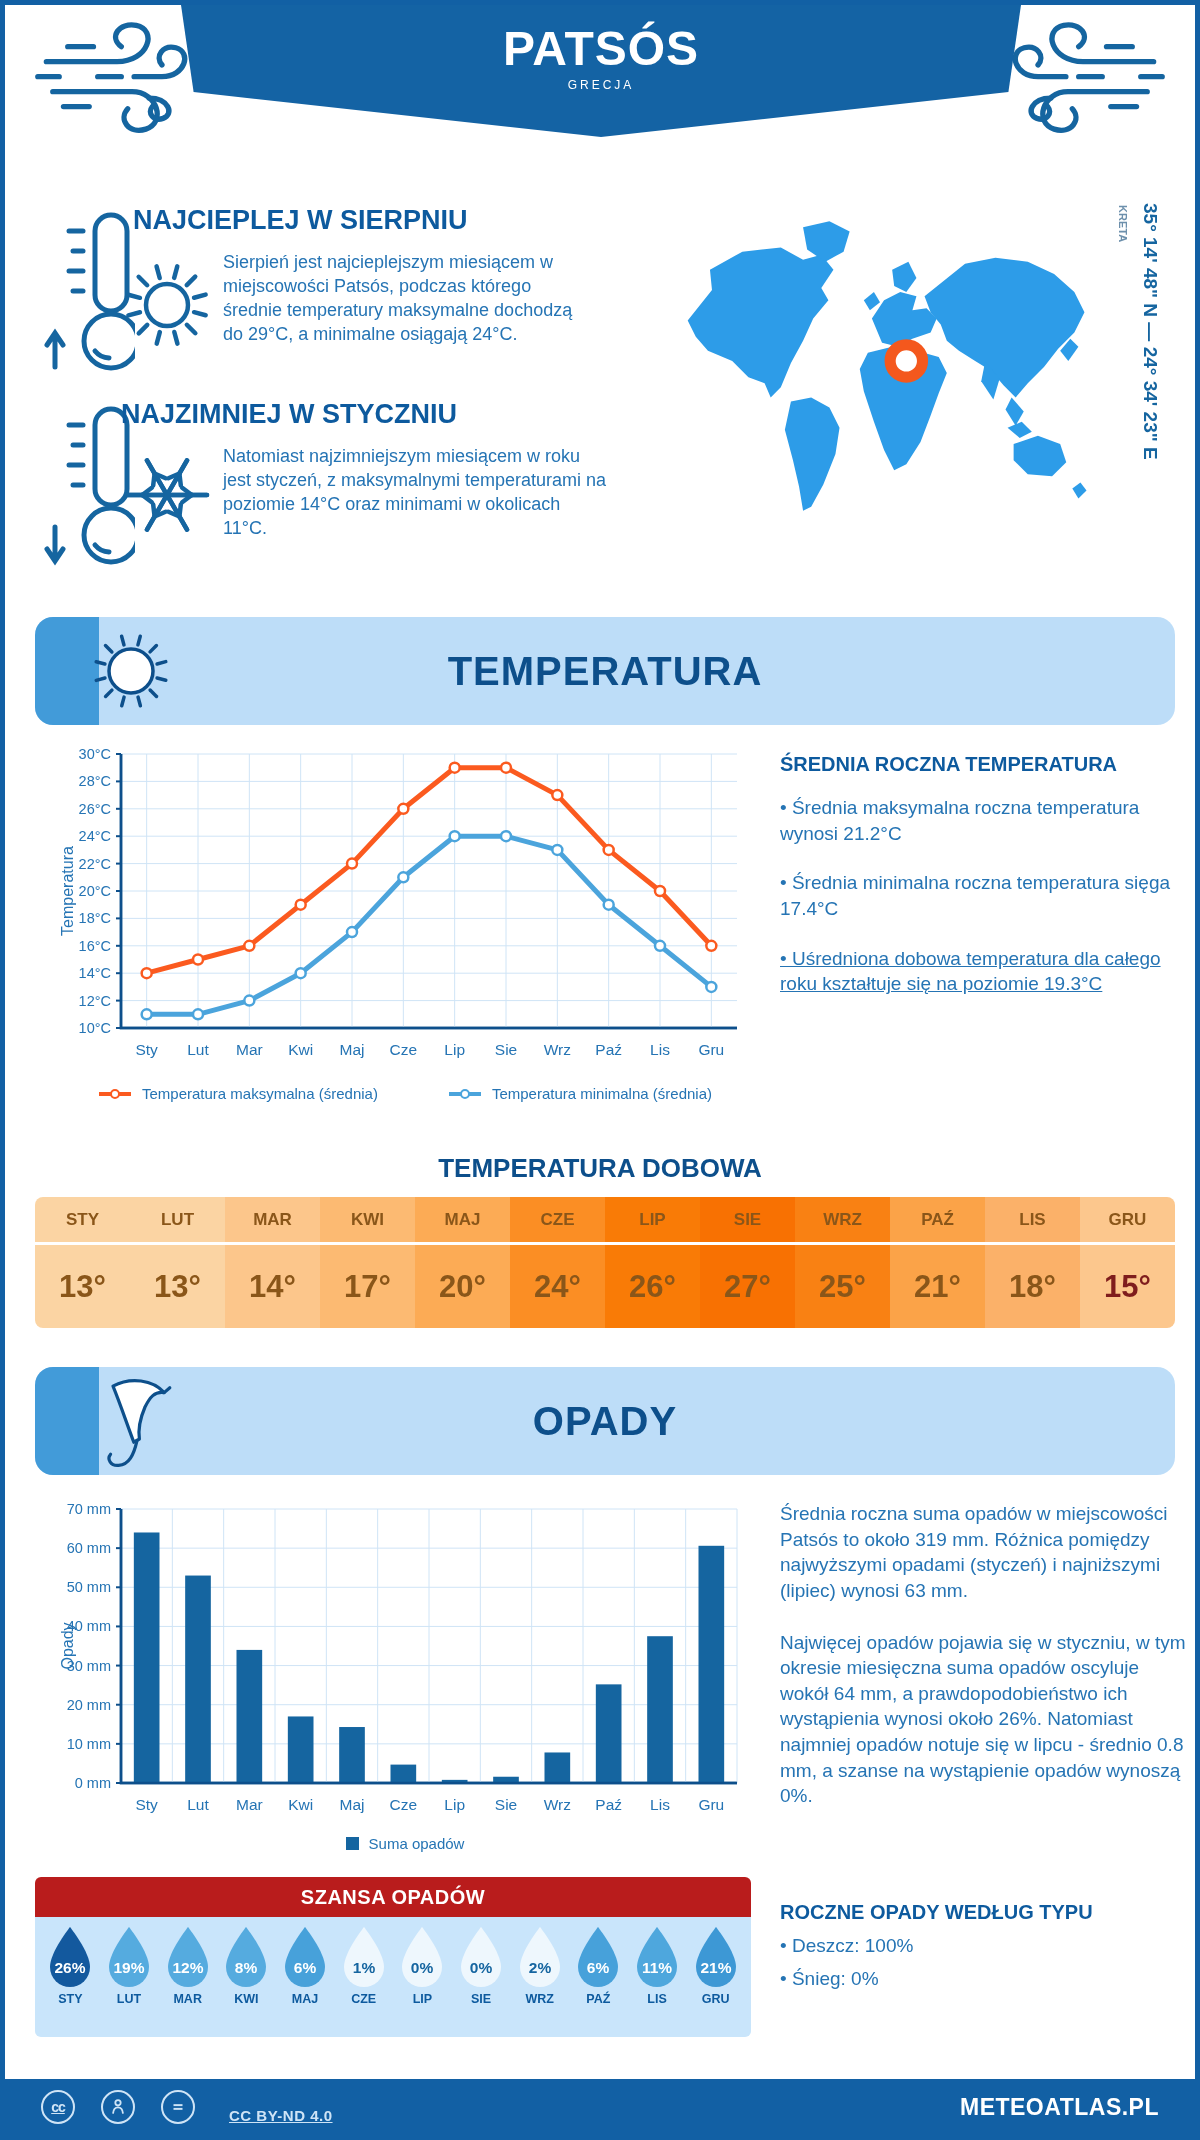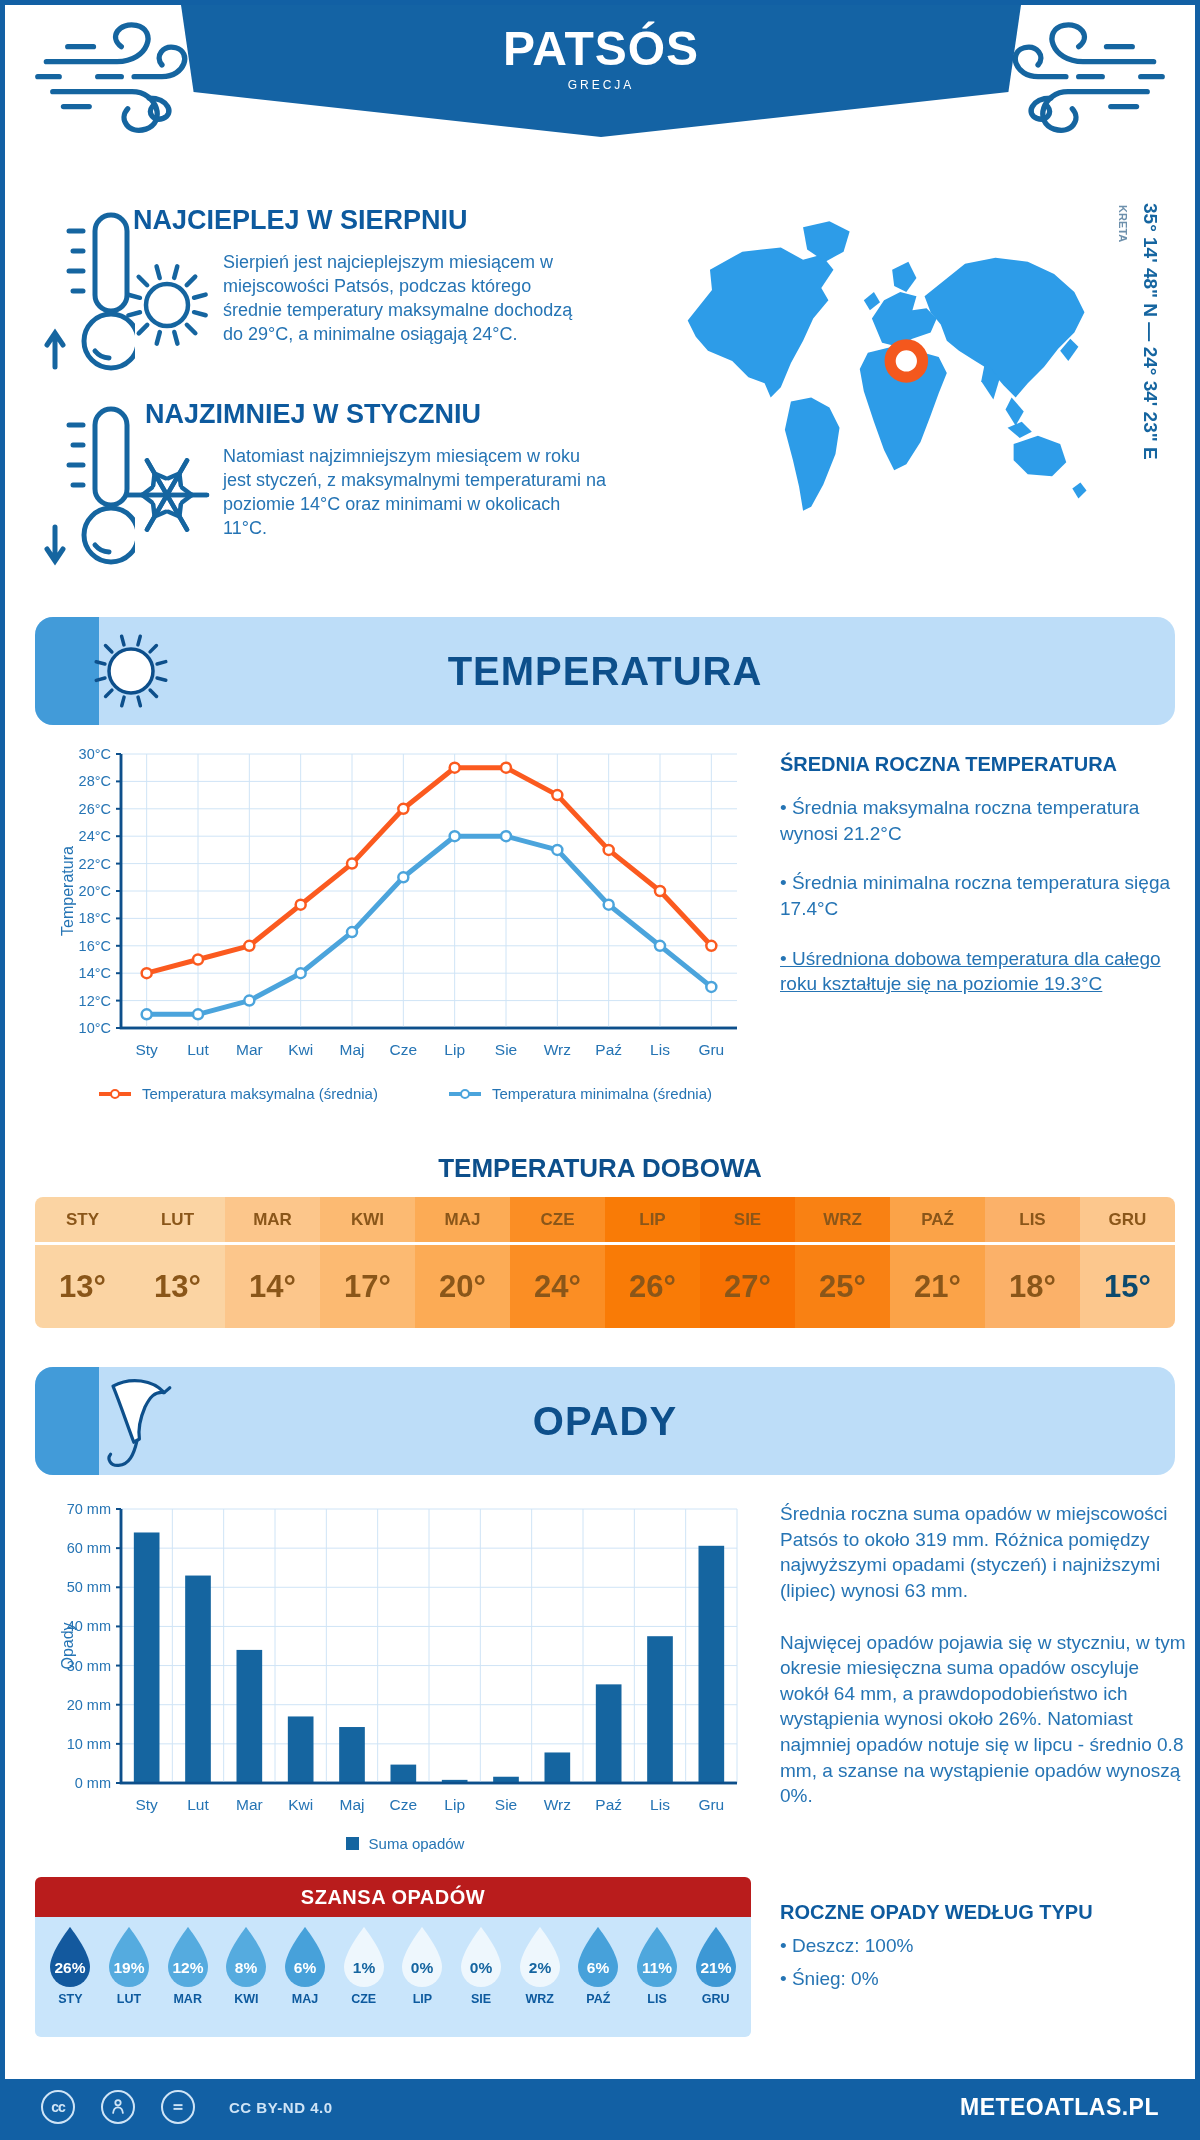"NAJZIMNIEJ W STYCZNIU" div.abs { left: 140px -> 116px }
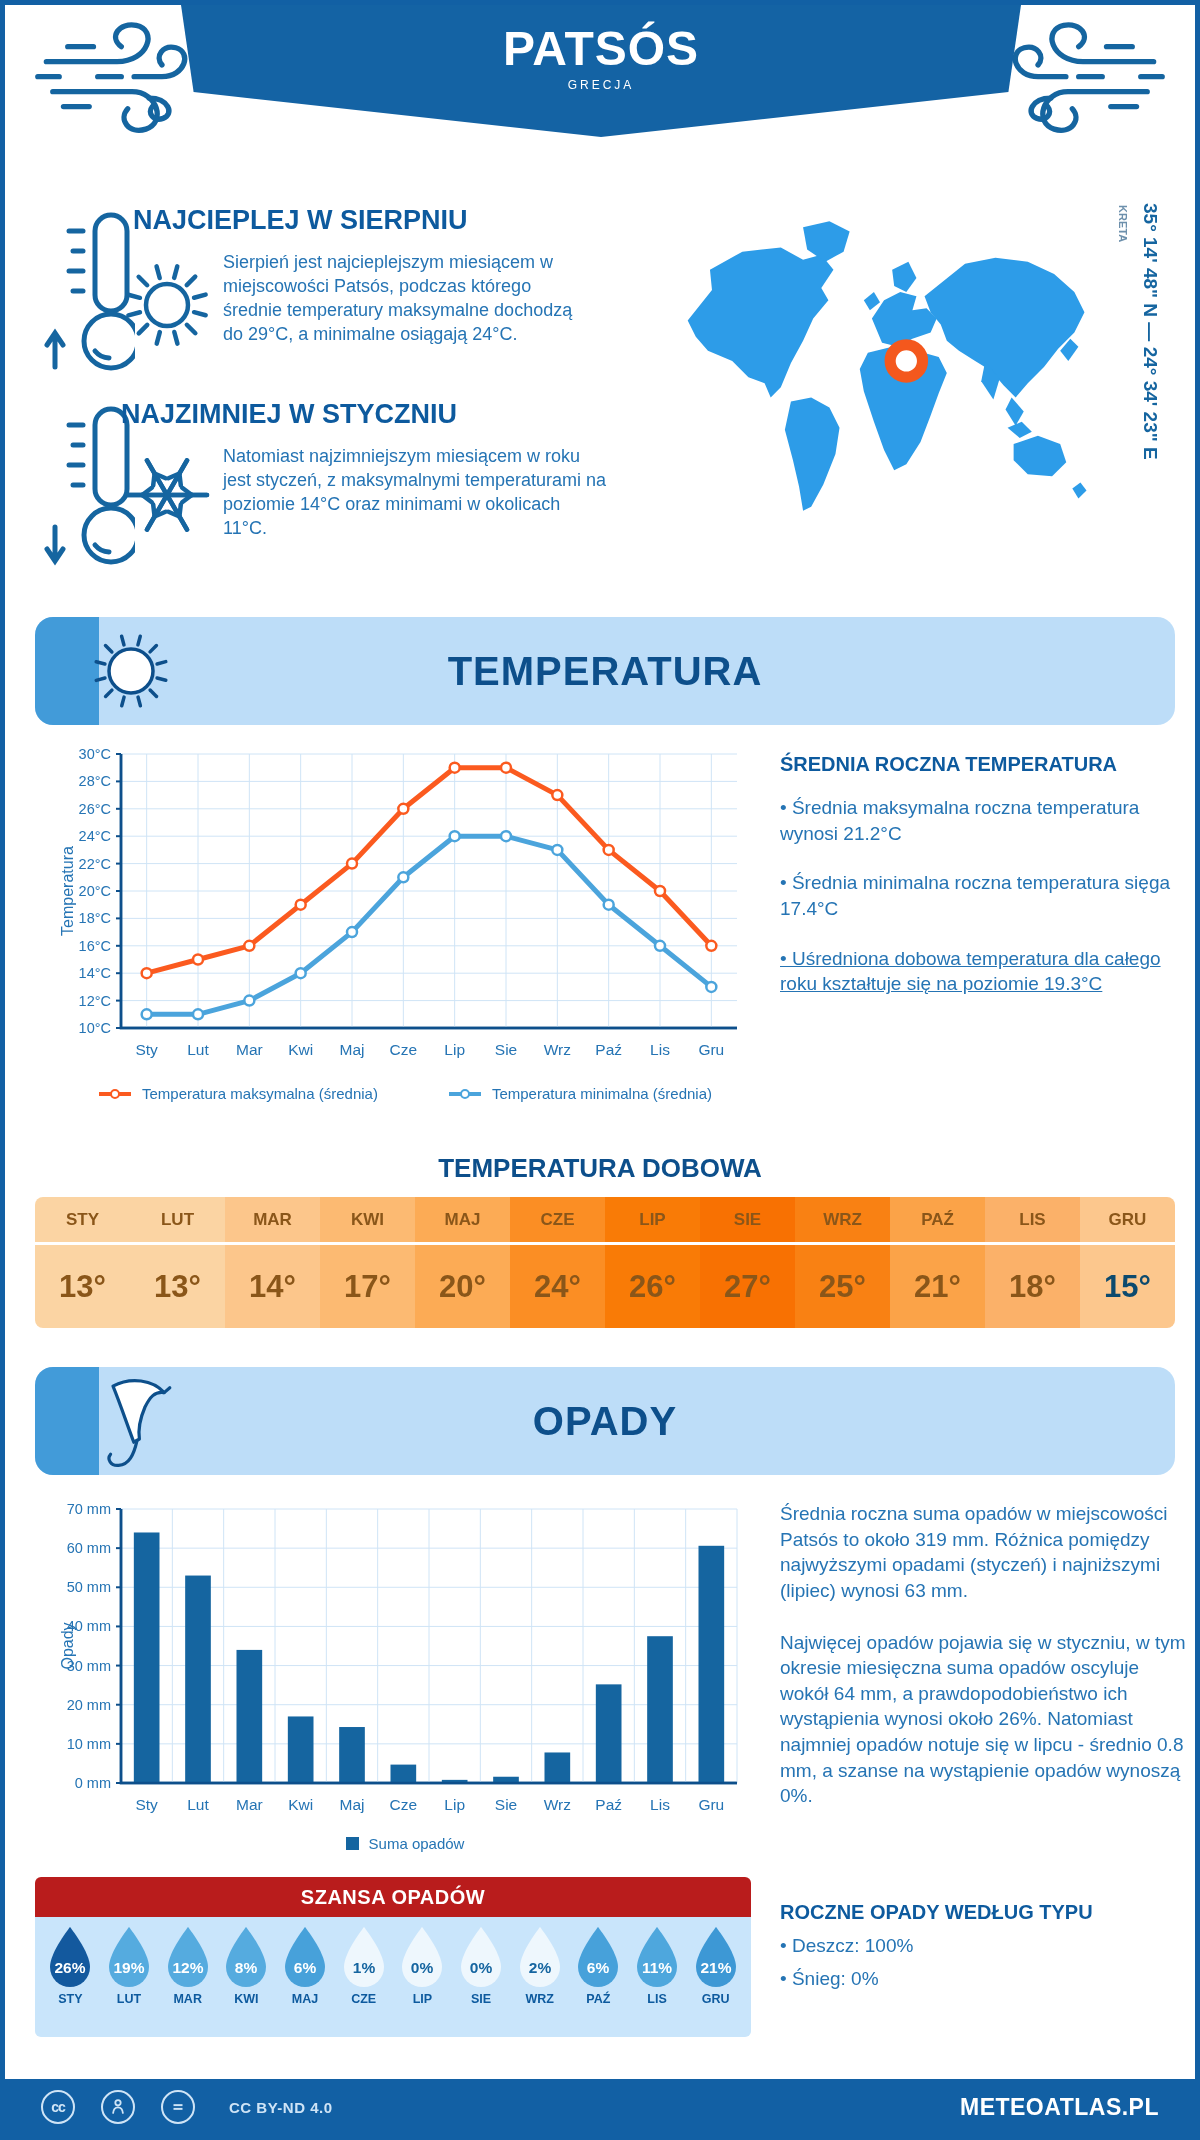"15°" div.v { color: #0c4a6e -> #7f1d1d }
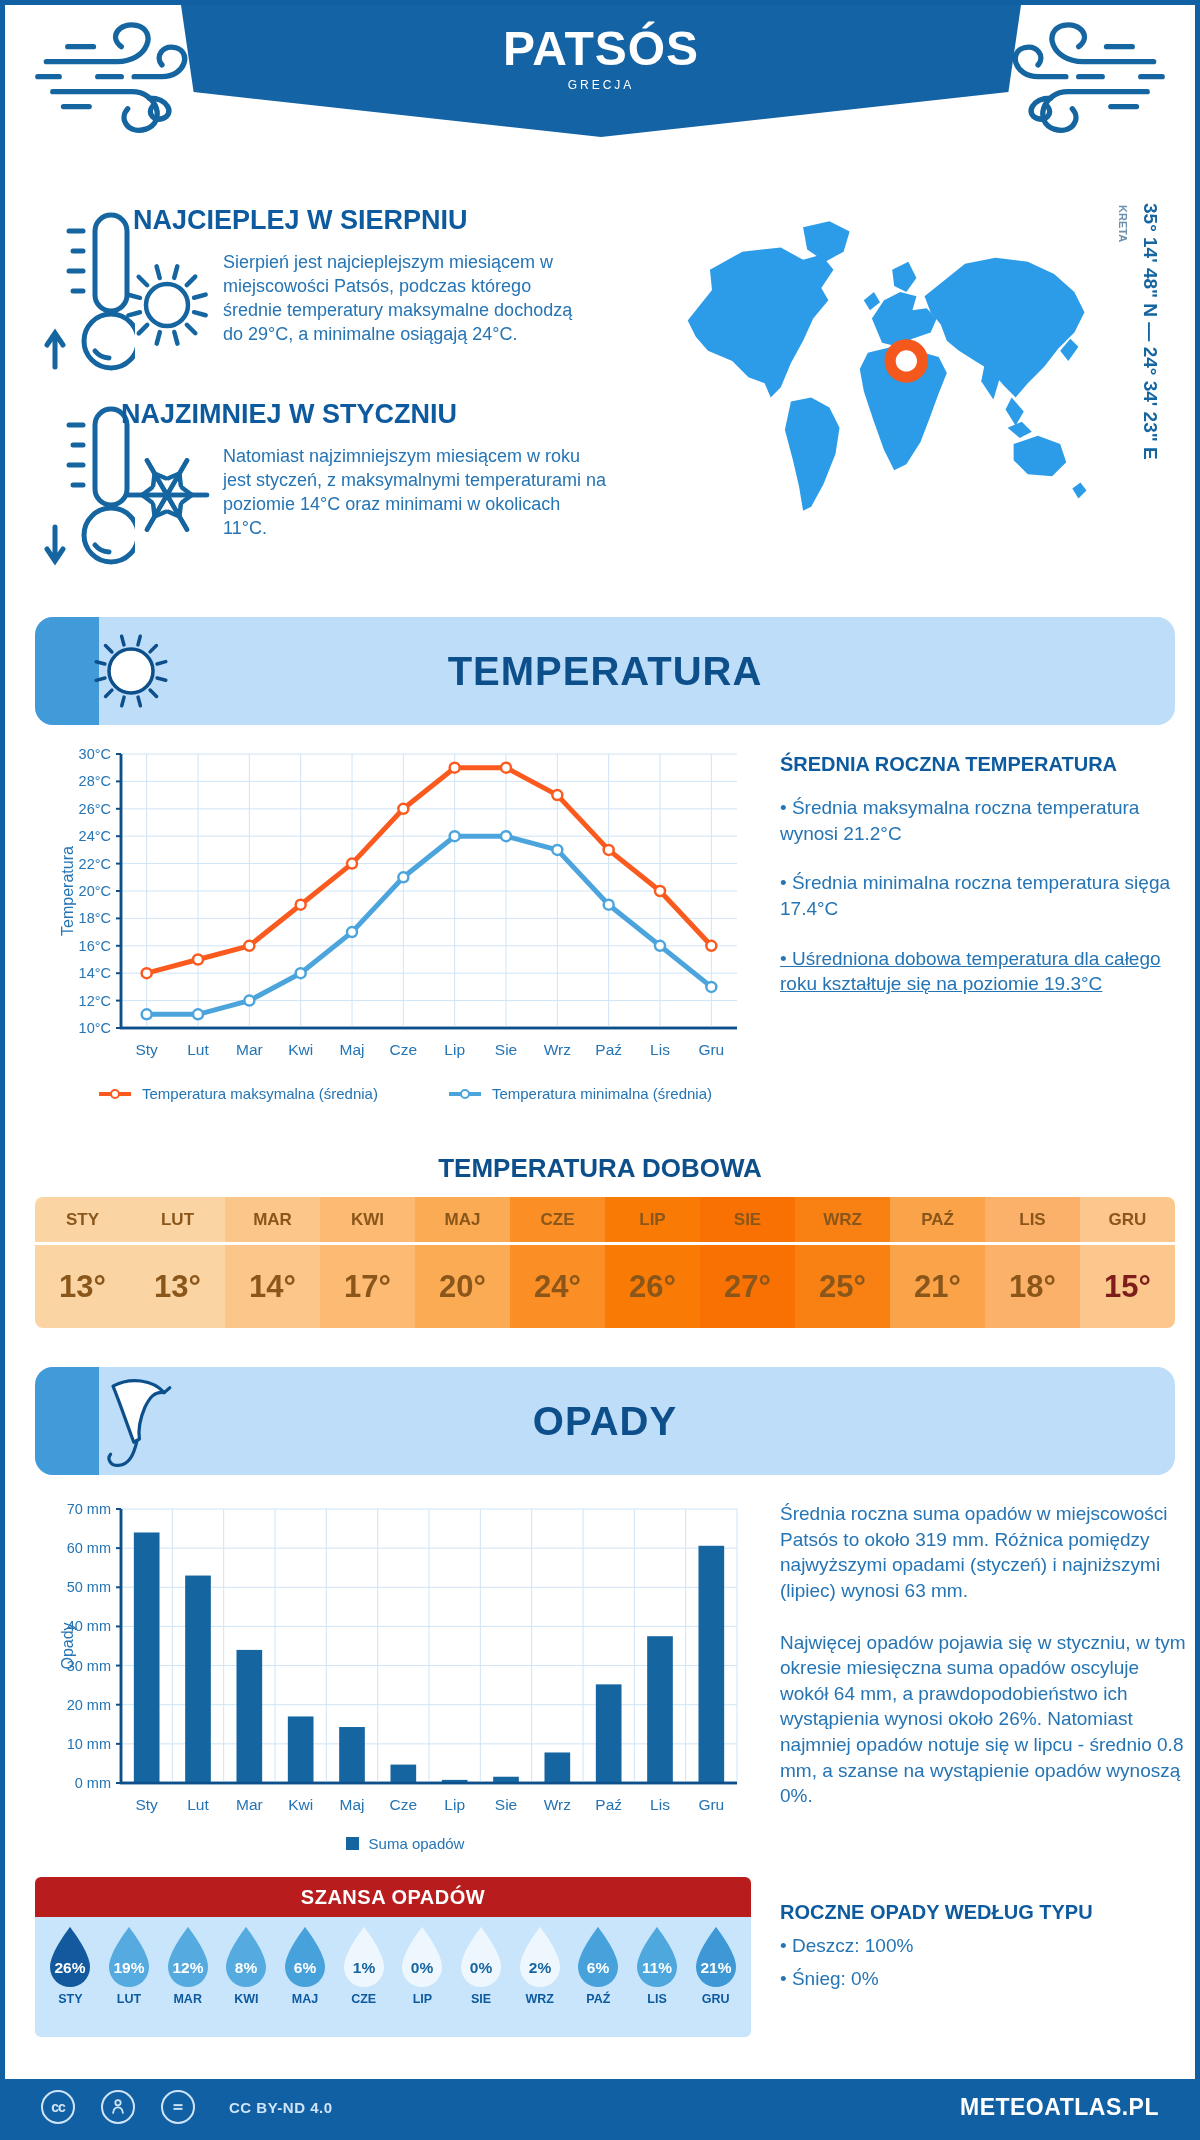"cc" .cc-row { align-items: center -> flex-end; text-decoration: none -> underline }
